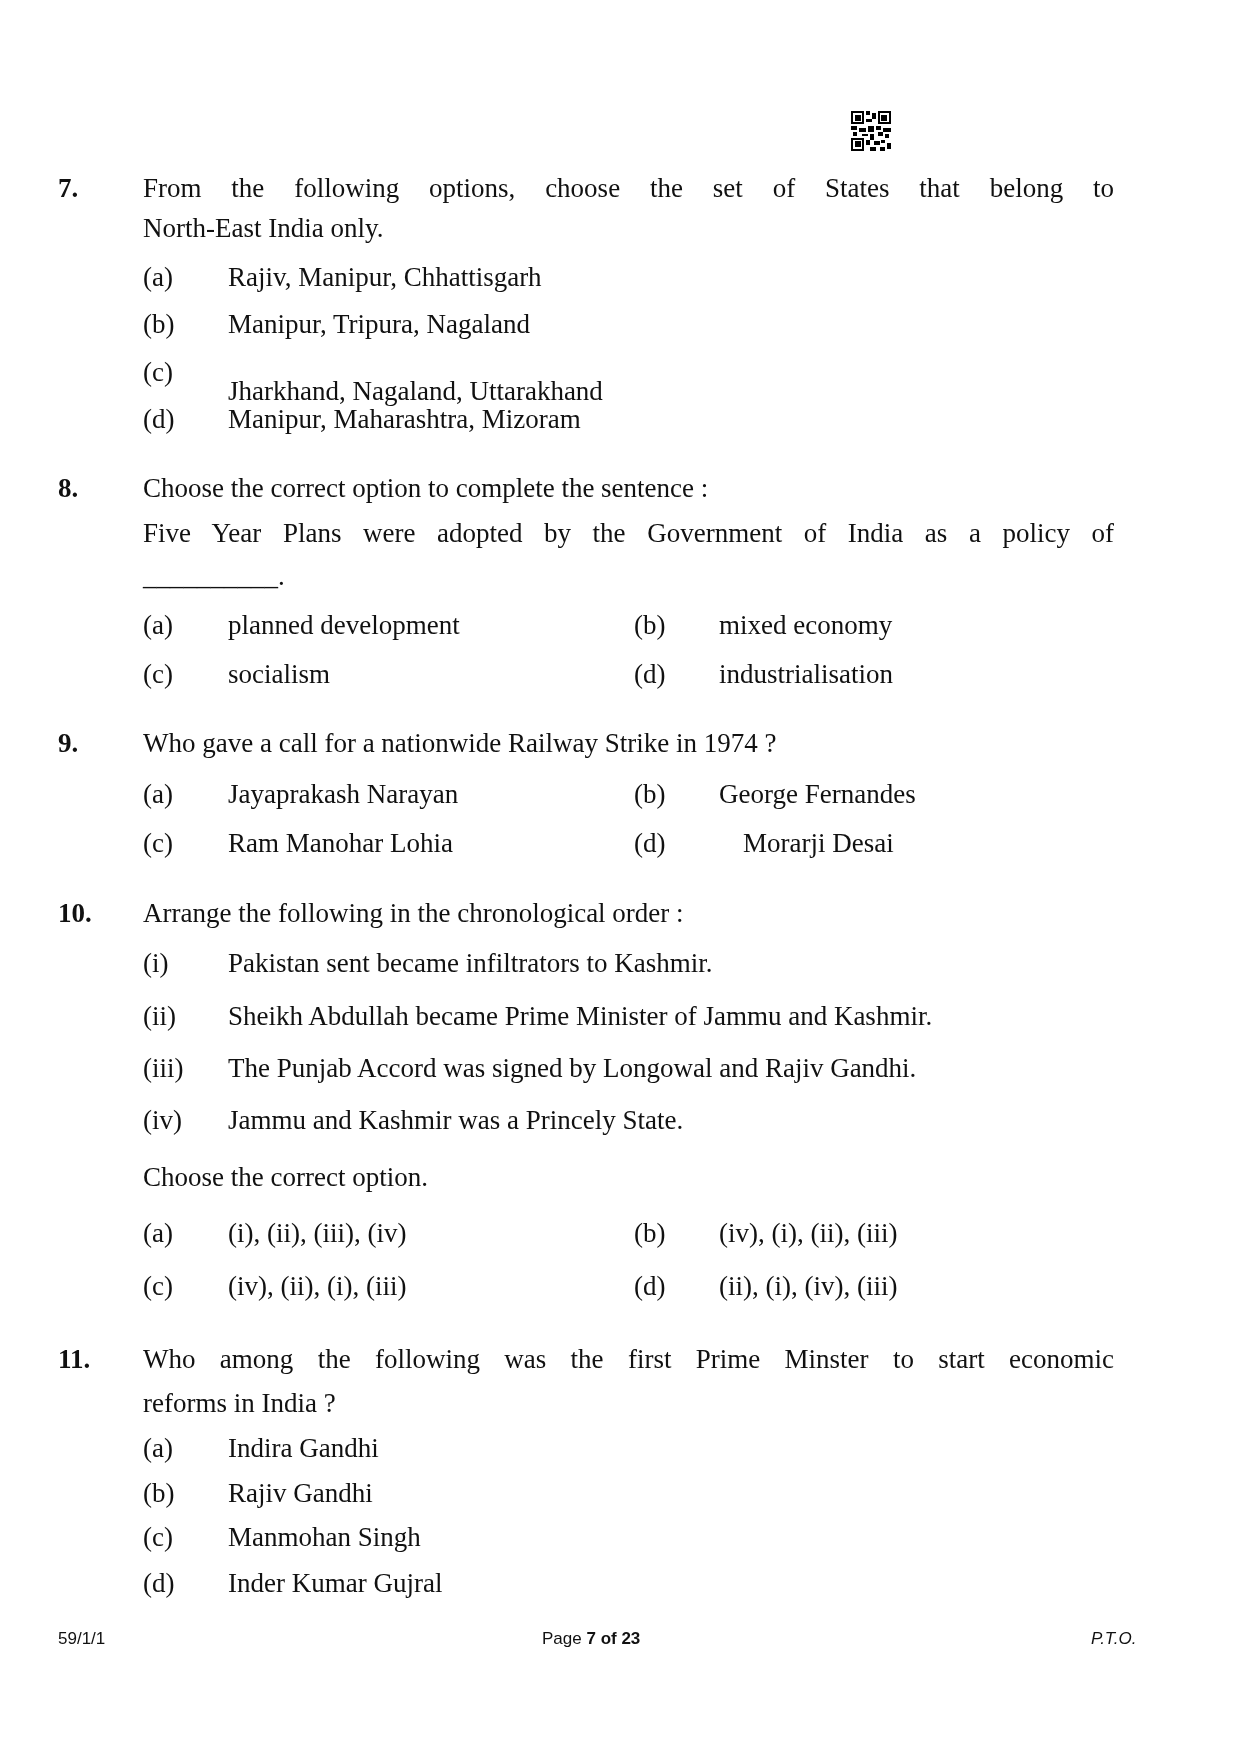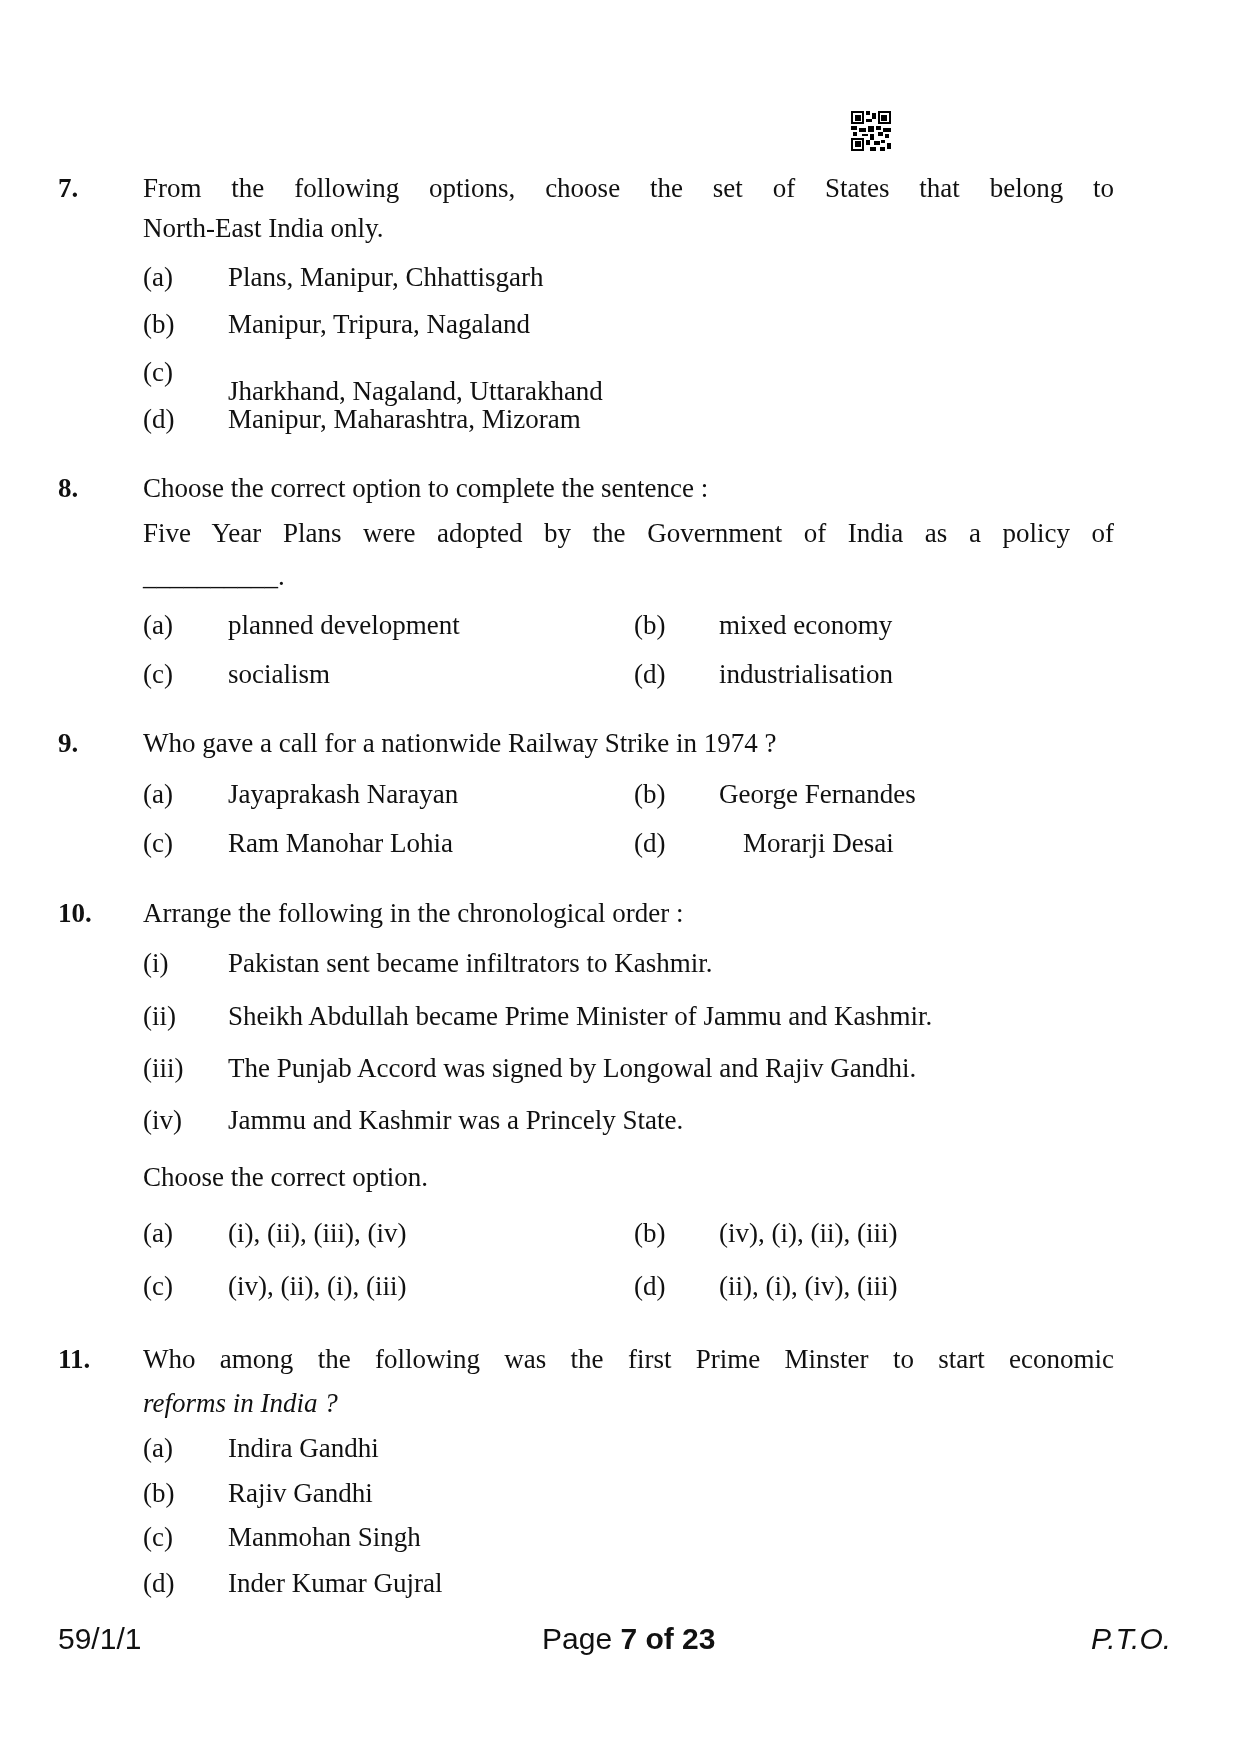"Plans, Manipur, Chhattisgarh" div.abs { text: Plans -> Rajiv }
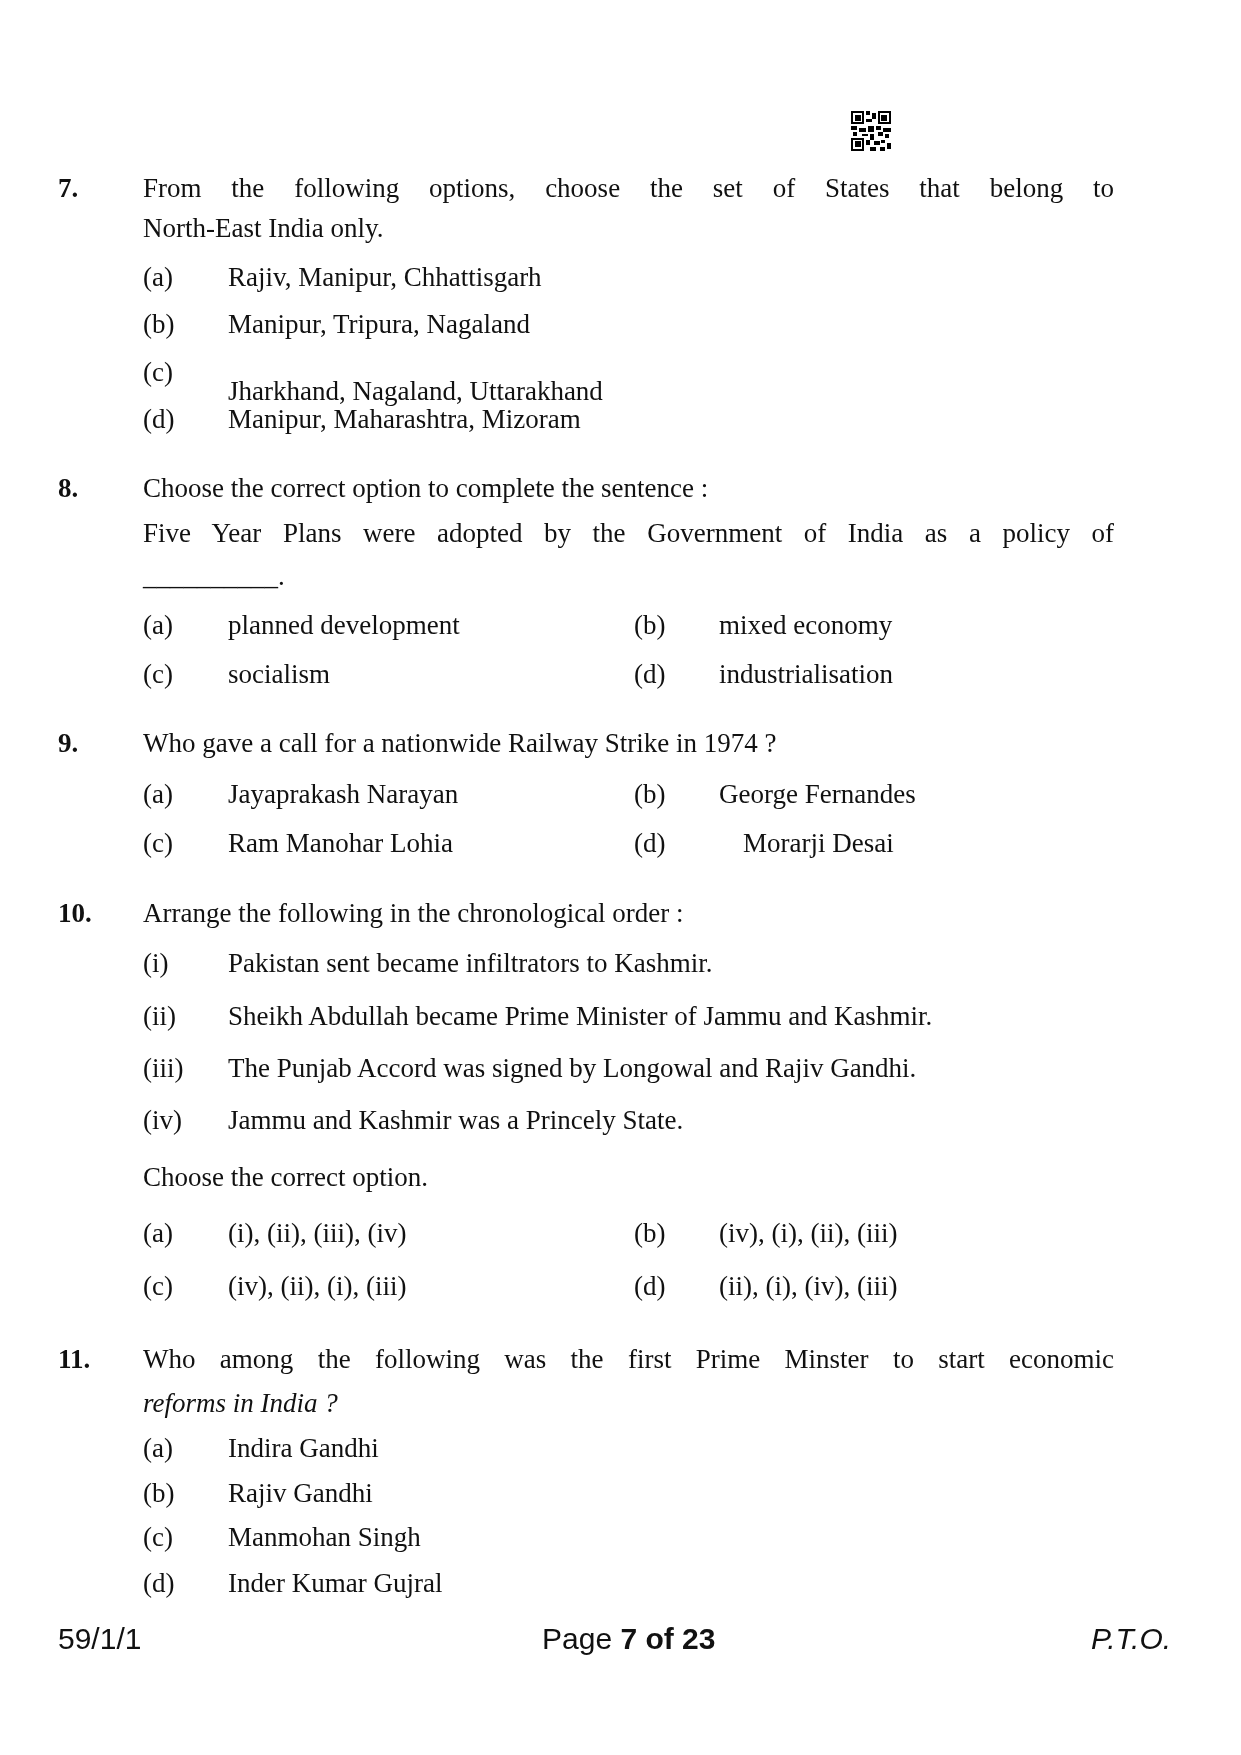"reforms in India ?" div.abs { font-style: italic -> none }
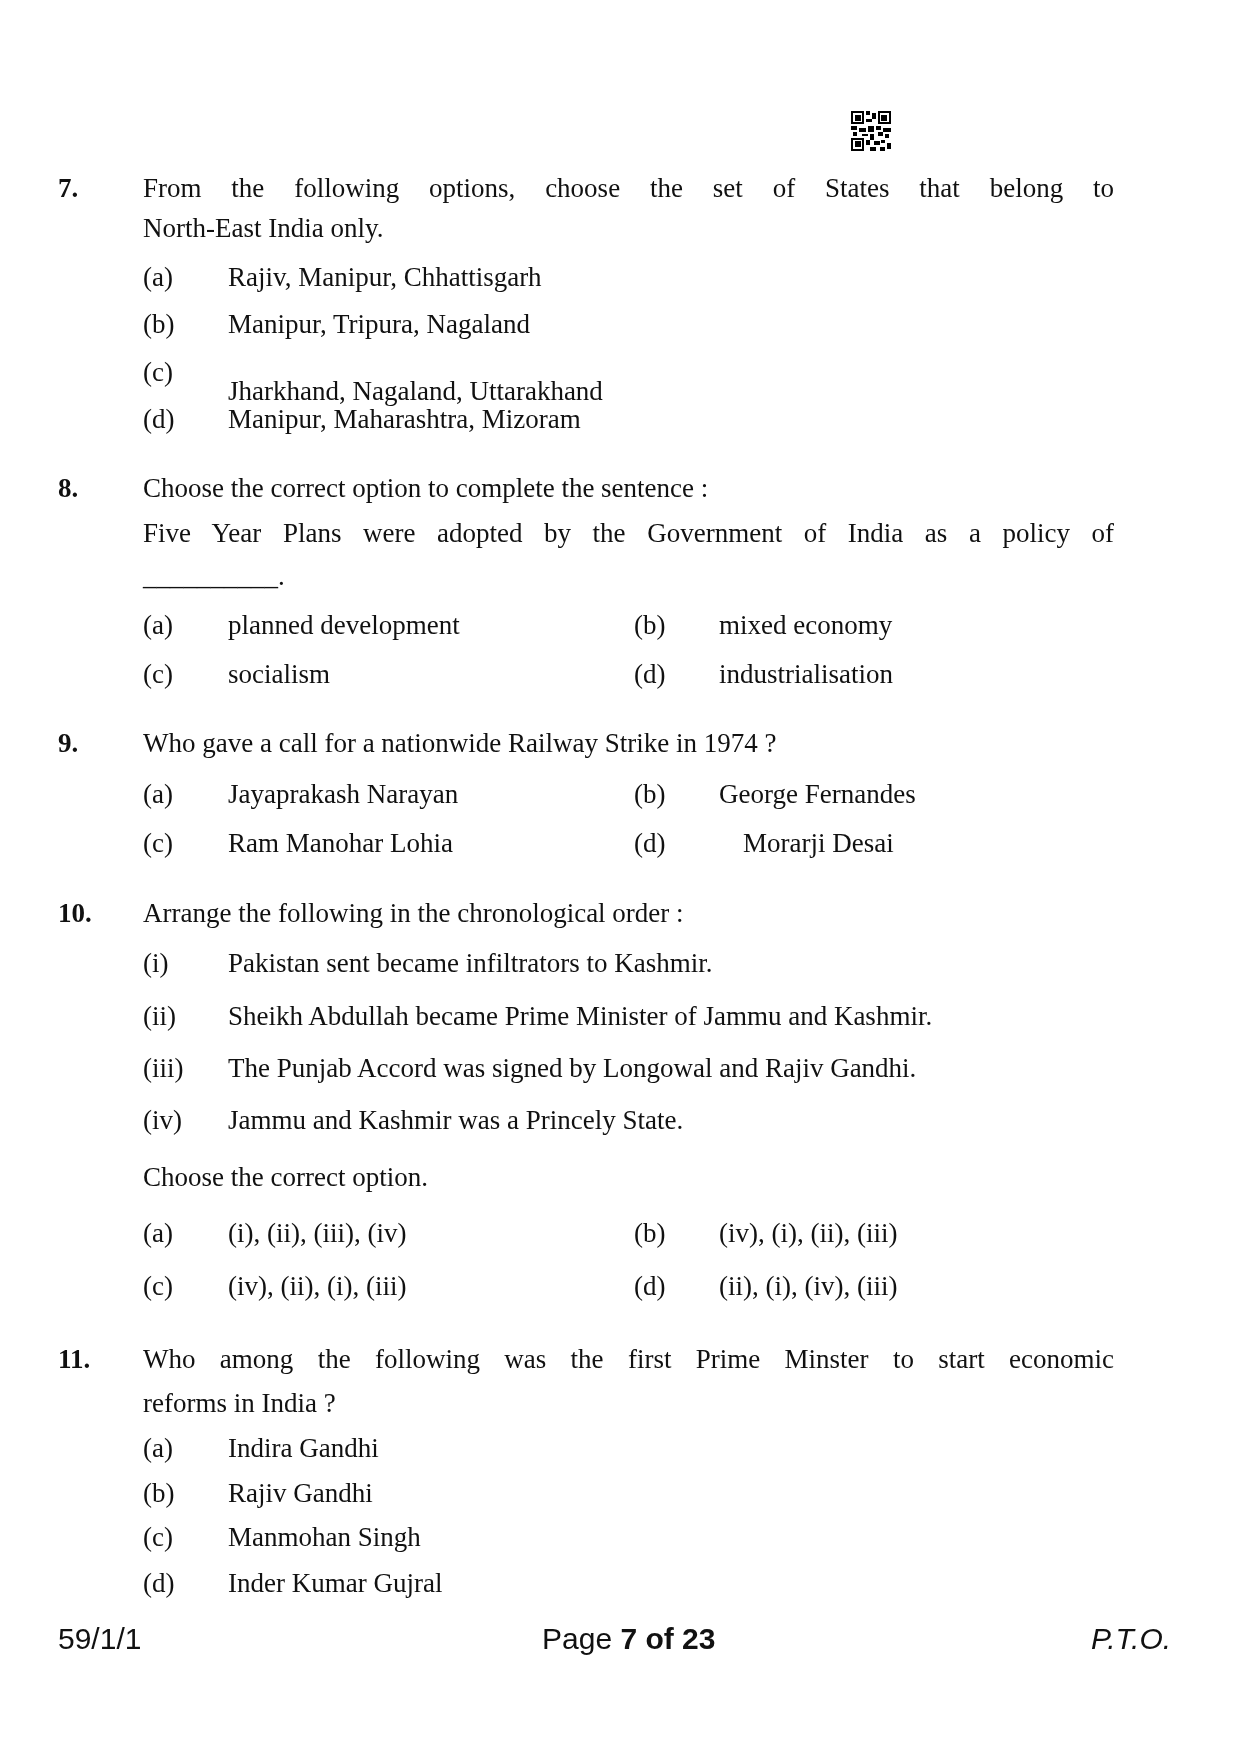"59/1/1" .foot { font-size: 30px -> 17px }
